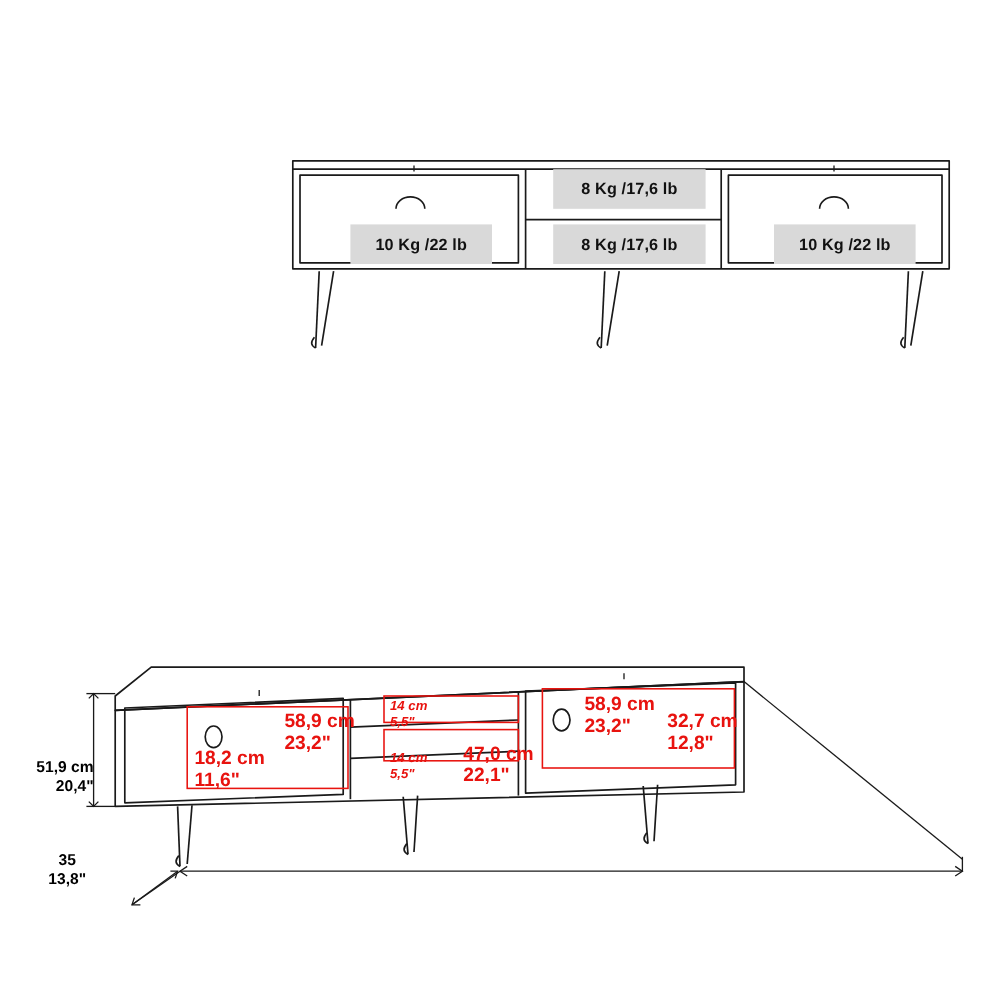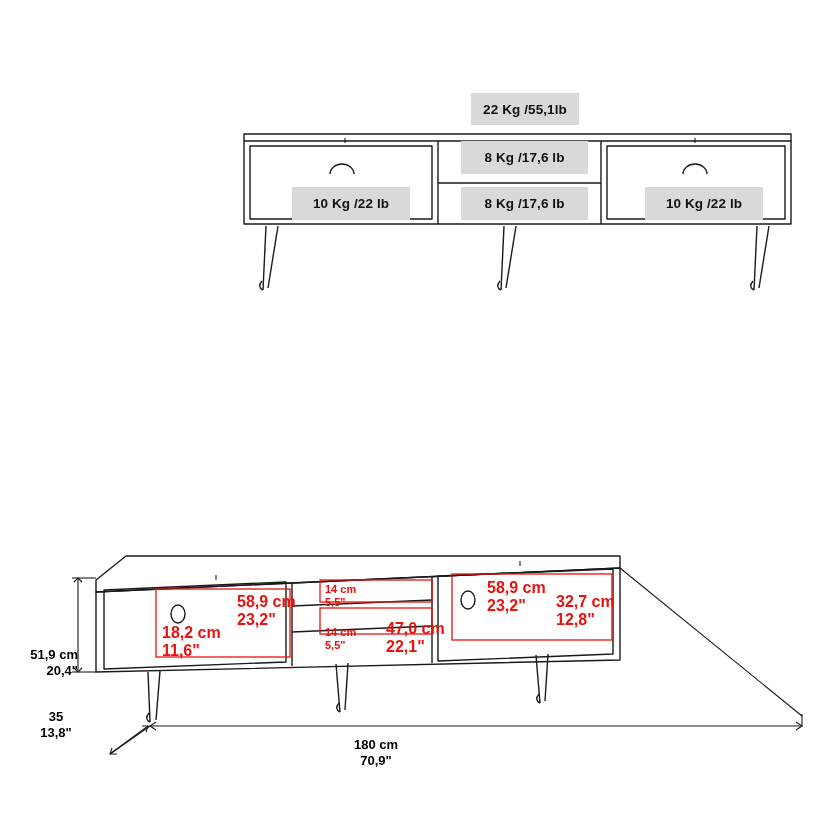"22 Kg /55,1lb" div.cap { html: <div>22 Kg /55,1lb</div> -> none }
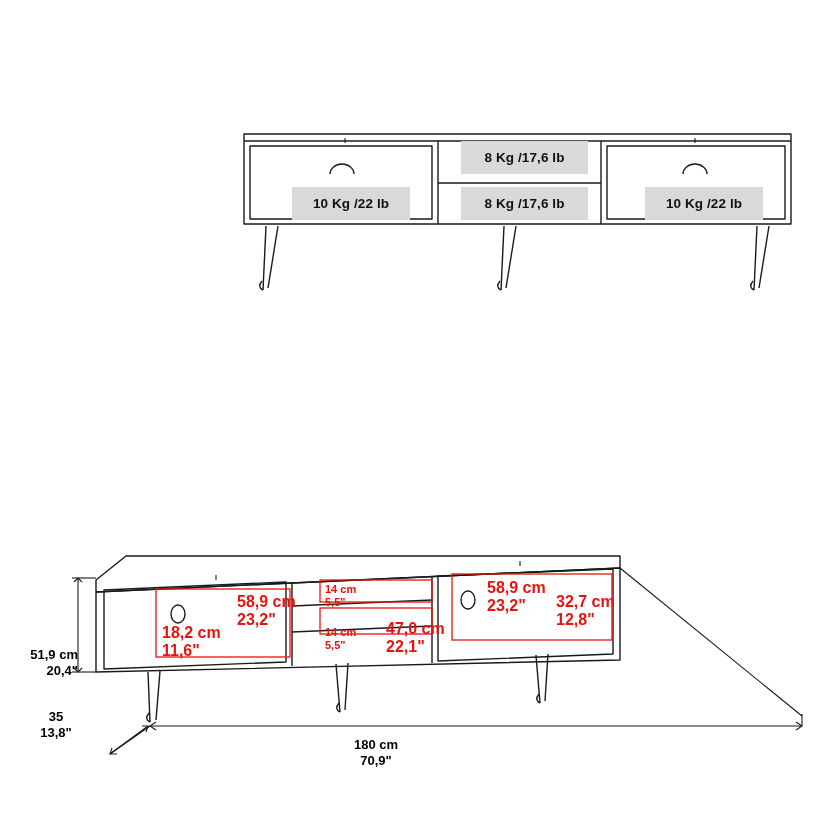"14 cm" .dimsm { font-style: none -> italic }
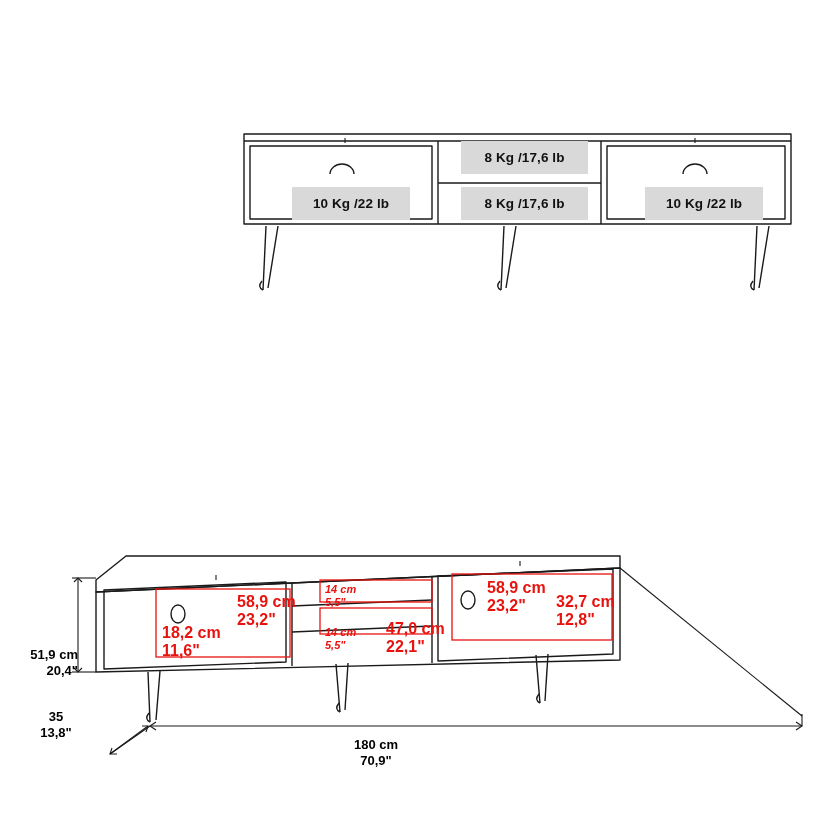"51,9 cm" div.blk { margin-top: 16px -> none }
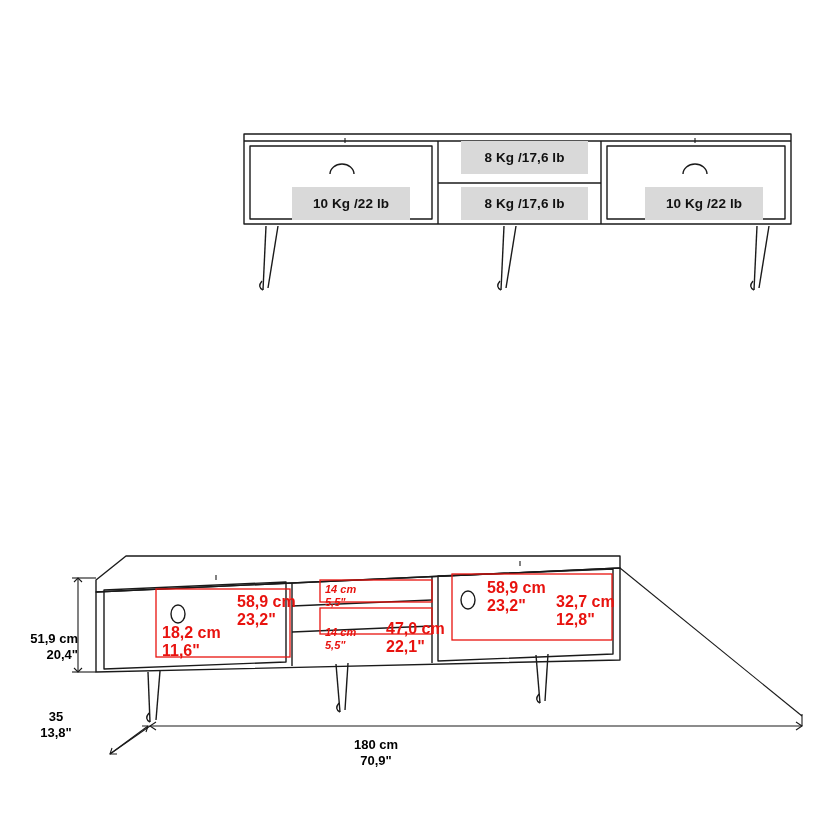"180 cm" div.blk { html: <div> <span>180 cm</span><br> <span>70,9"</span> </div> -> none }
